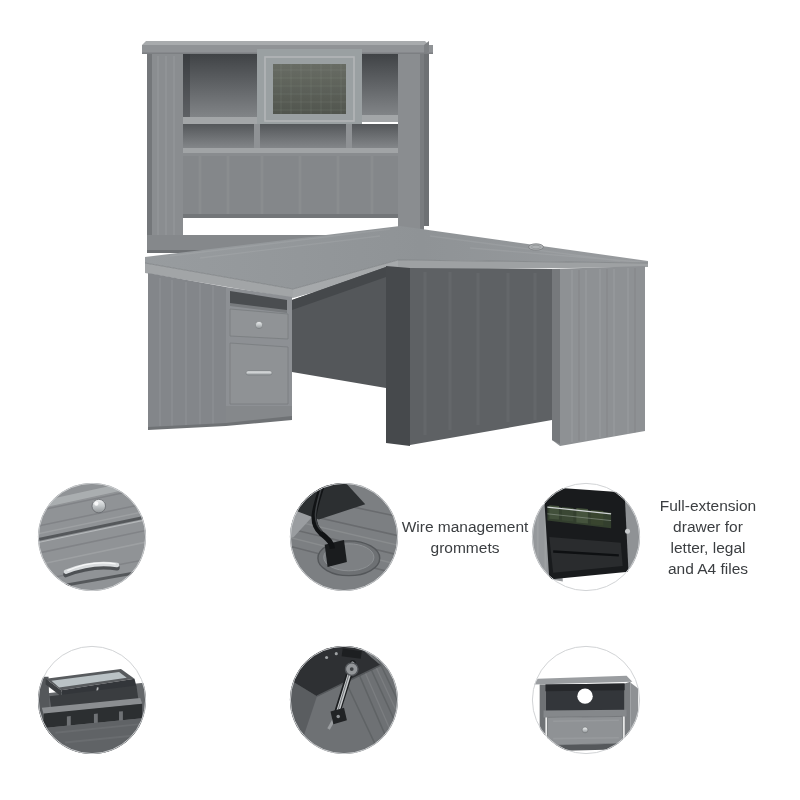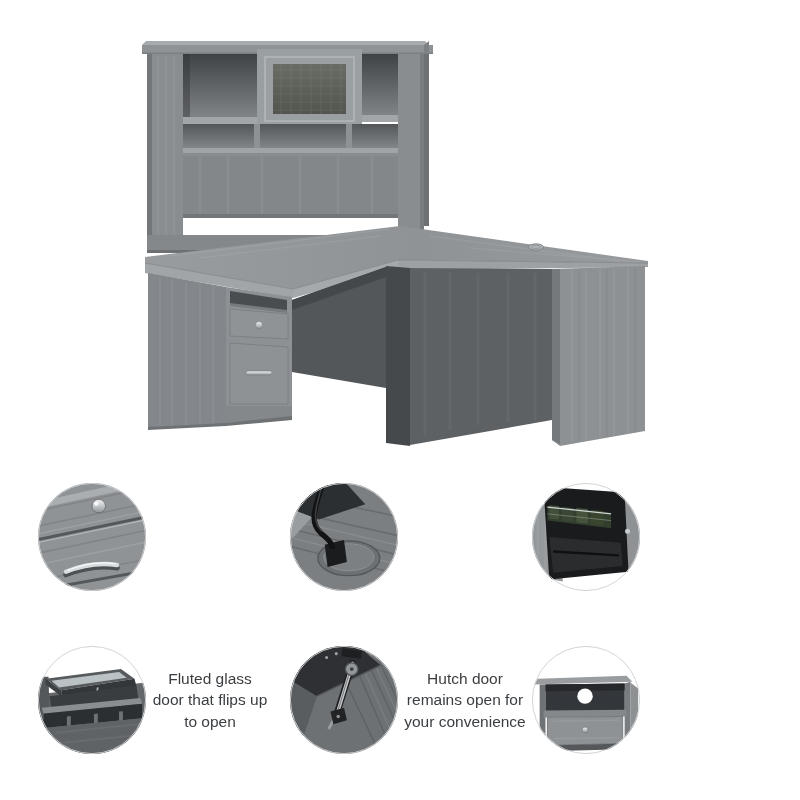"Full-extension" div.feature-label { html: none -> <div>Full-extension drawer for letter, legal and A4 files</div> }
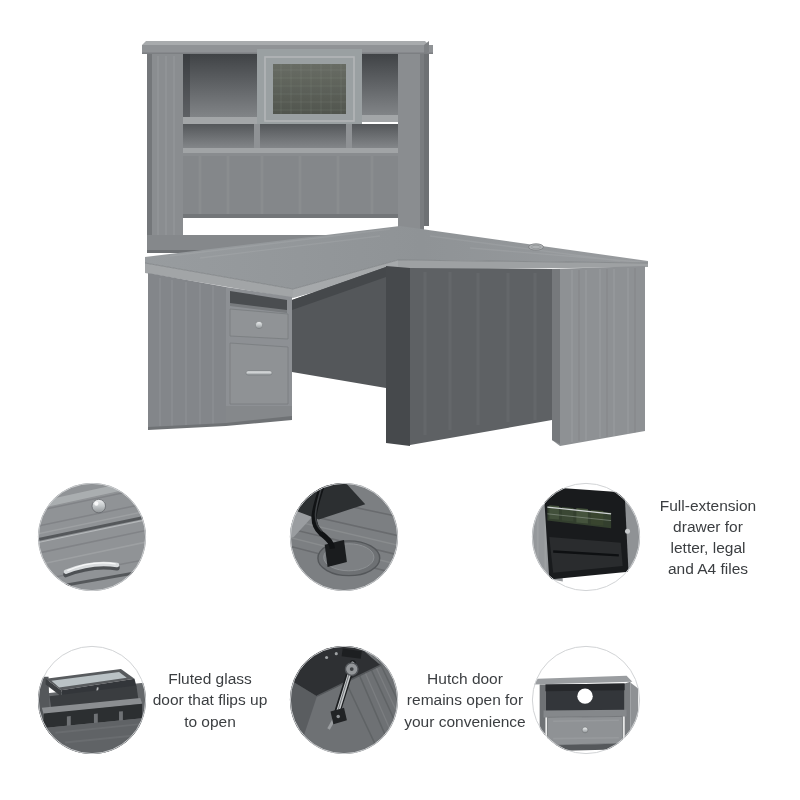"Wire management" div.feature-label { html: none -> <div>Wire management grommets</div> }
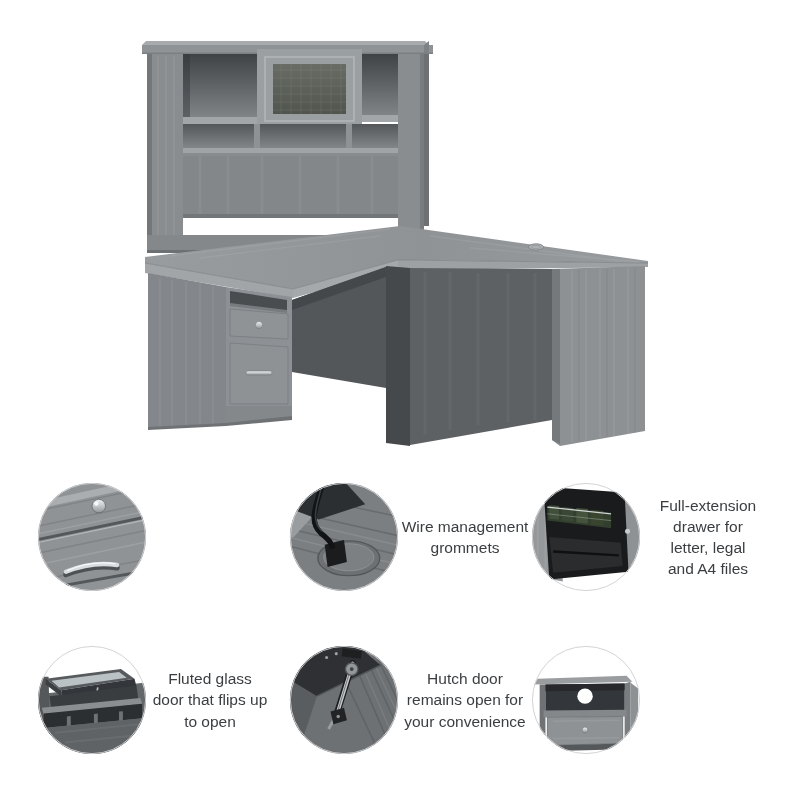"Fluted glass" div.feature-label { html: <div>Fluted glass door that flips up to open</div> -> none }
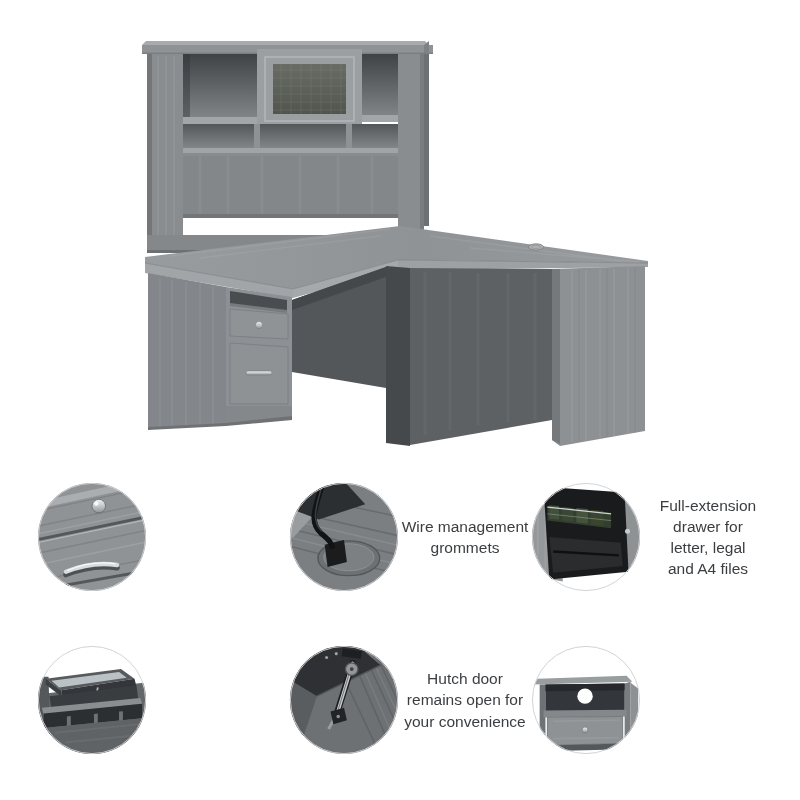"Hutch door" div.feature-label { html: <div>Hutch door remains open for your convenience</div> -> none }
